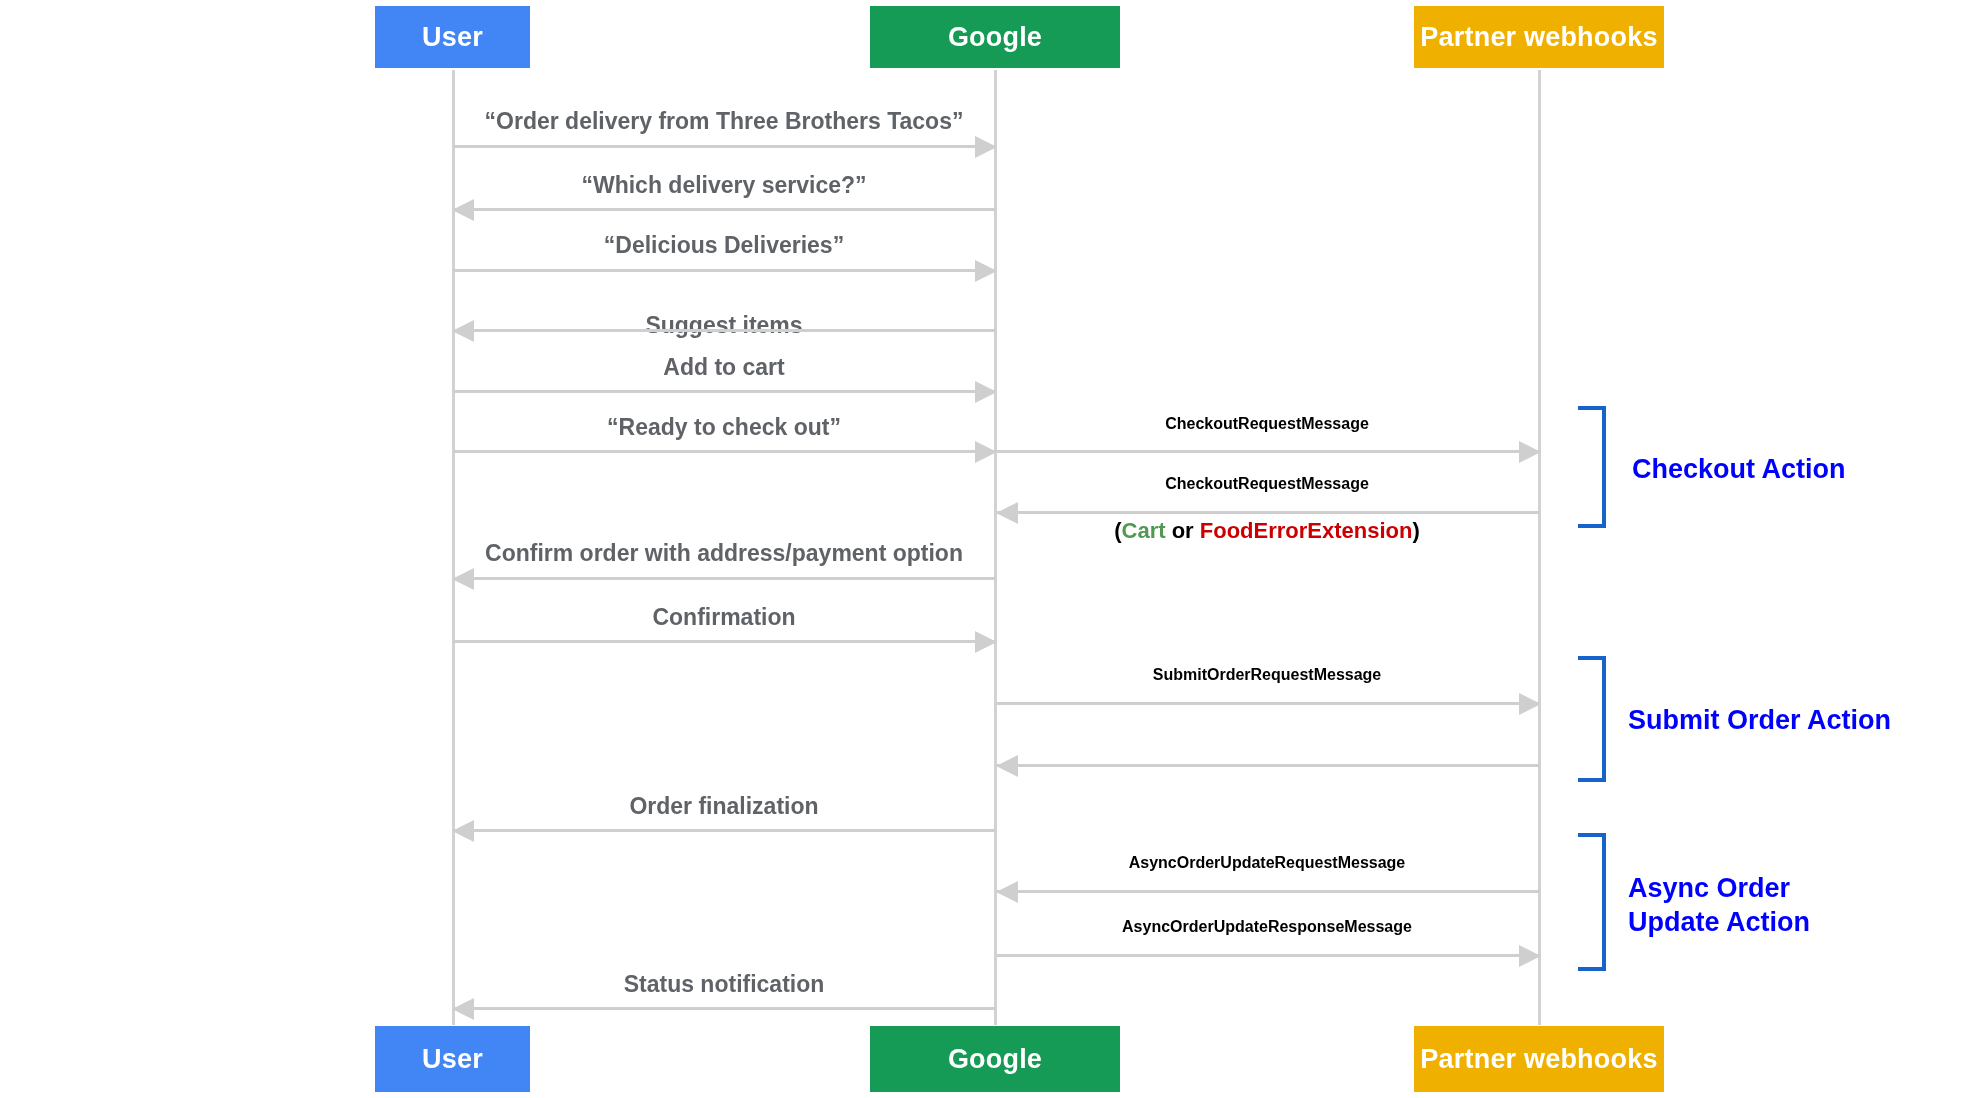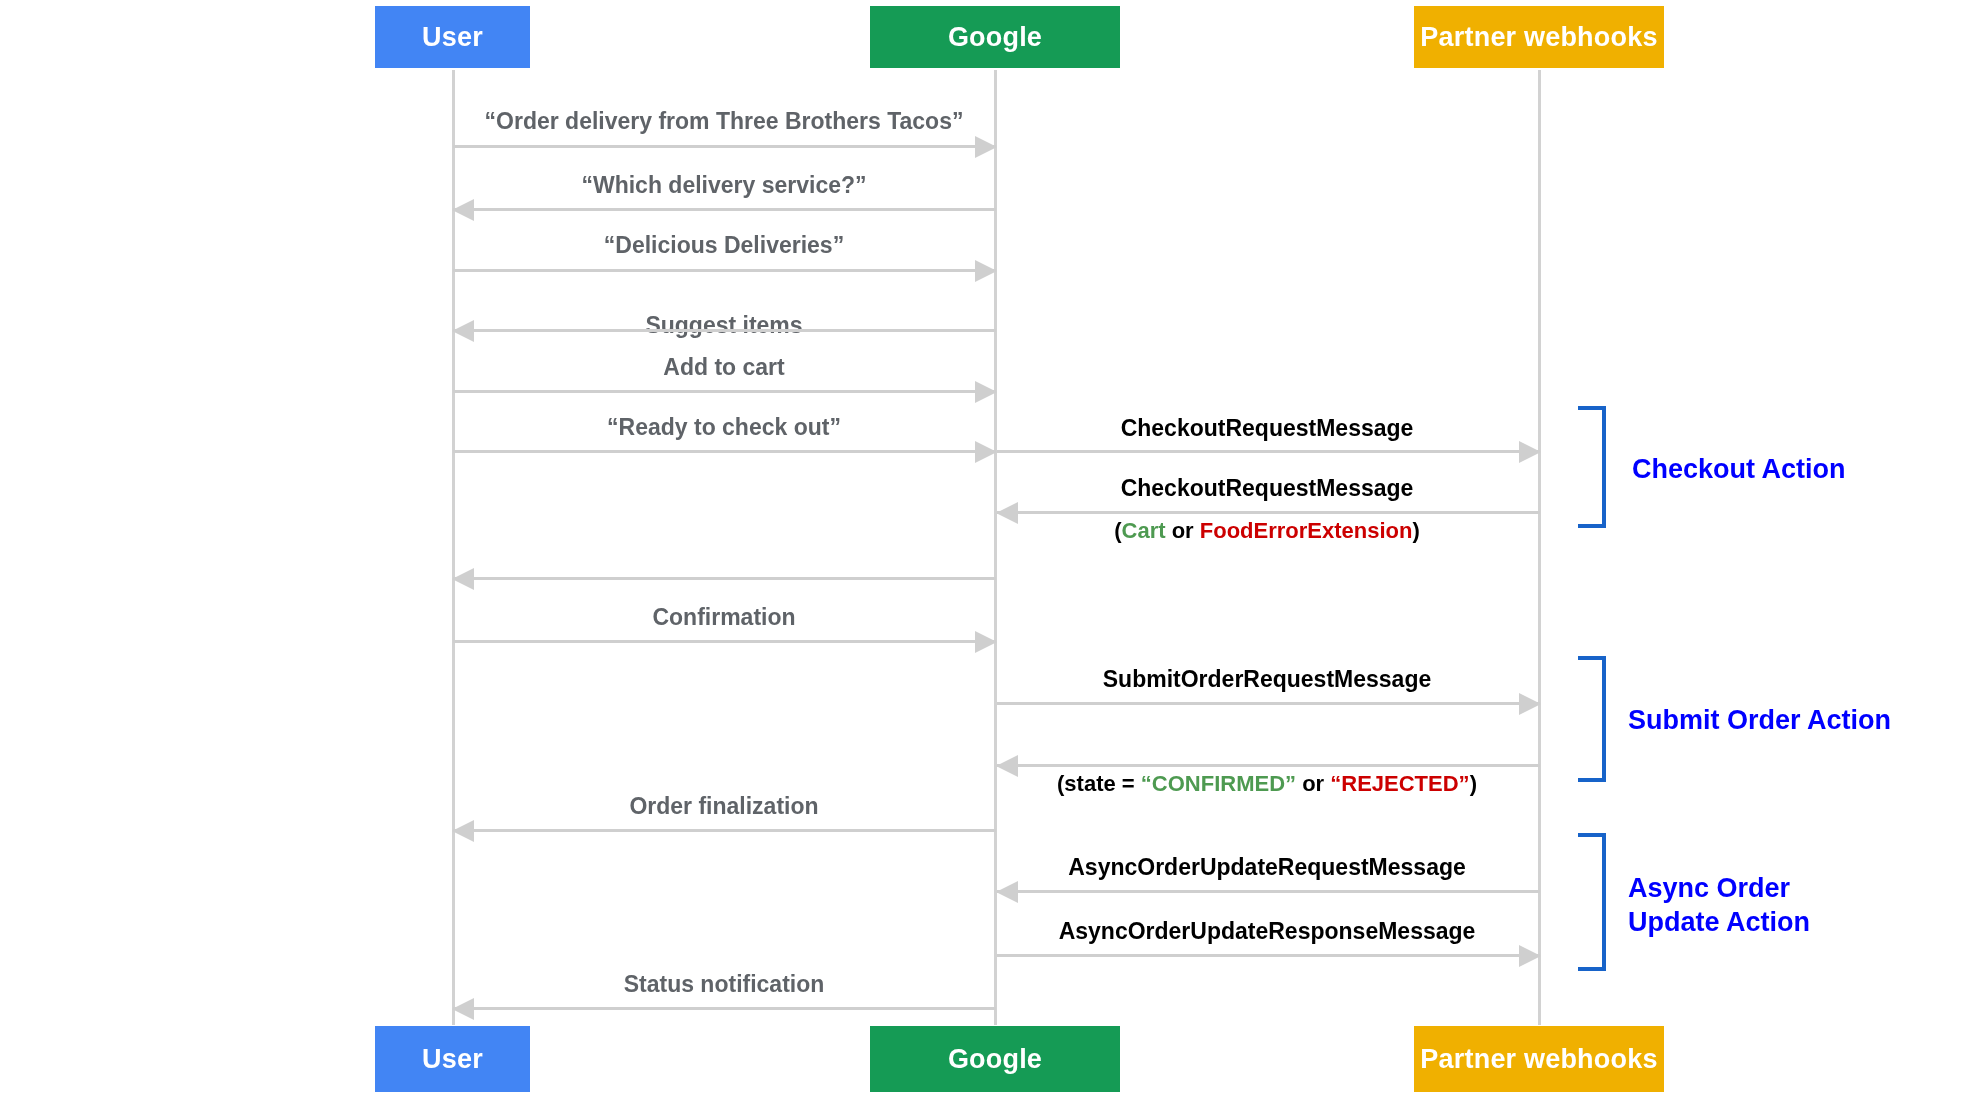"CheckoutRequestMessage" .msg-label.black { font-size: 23px -> 16px }
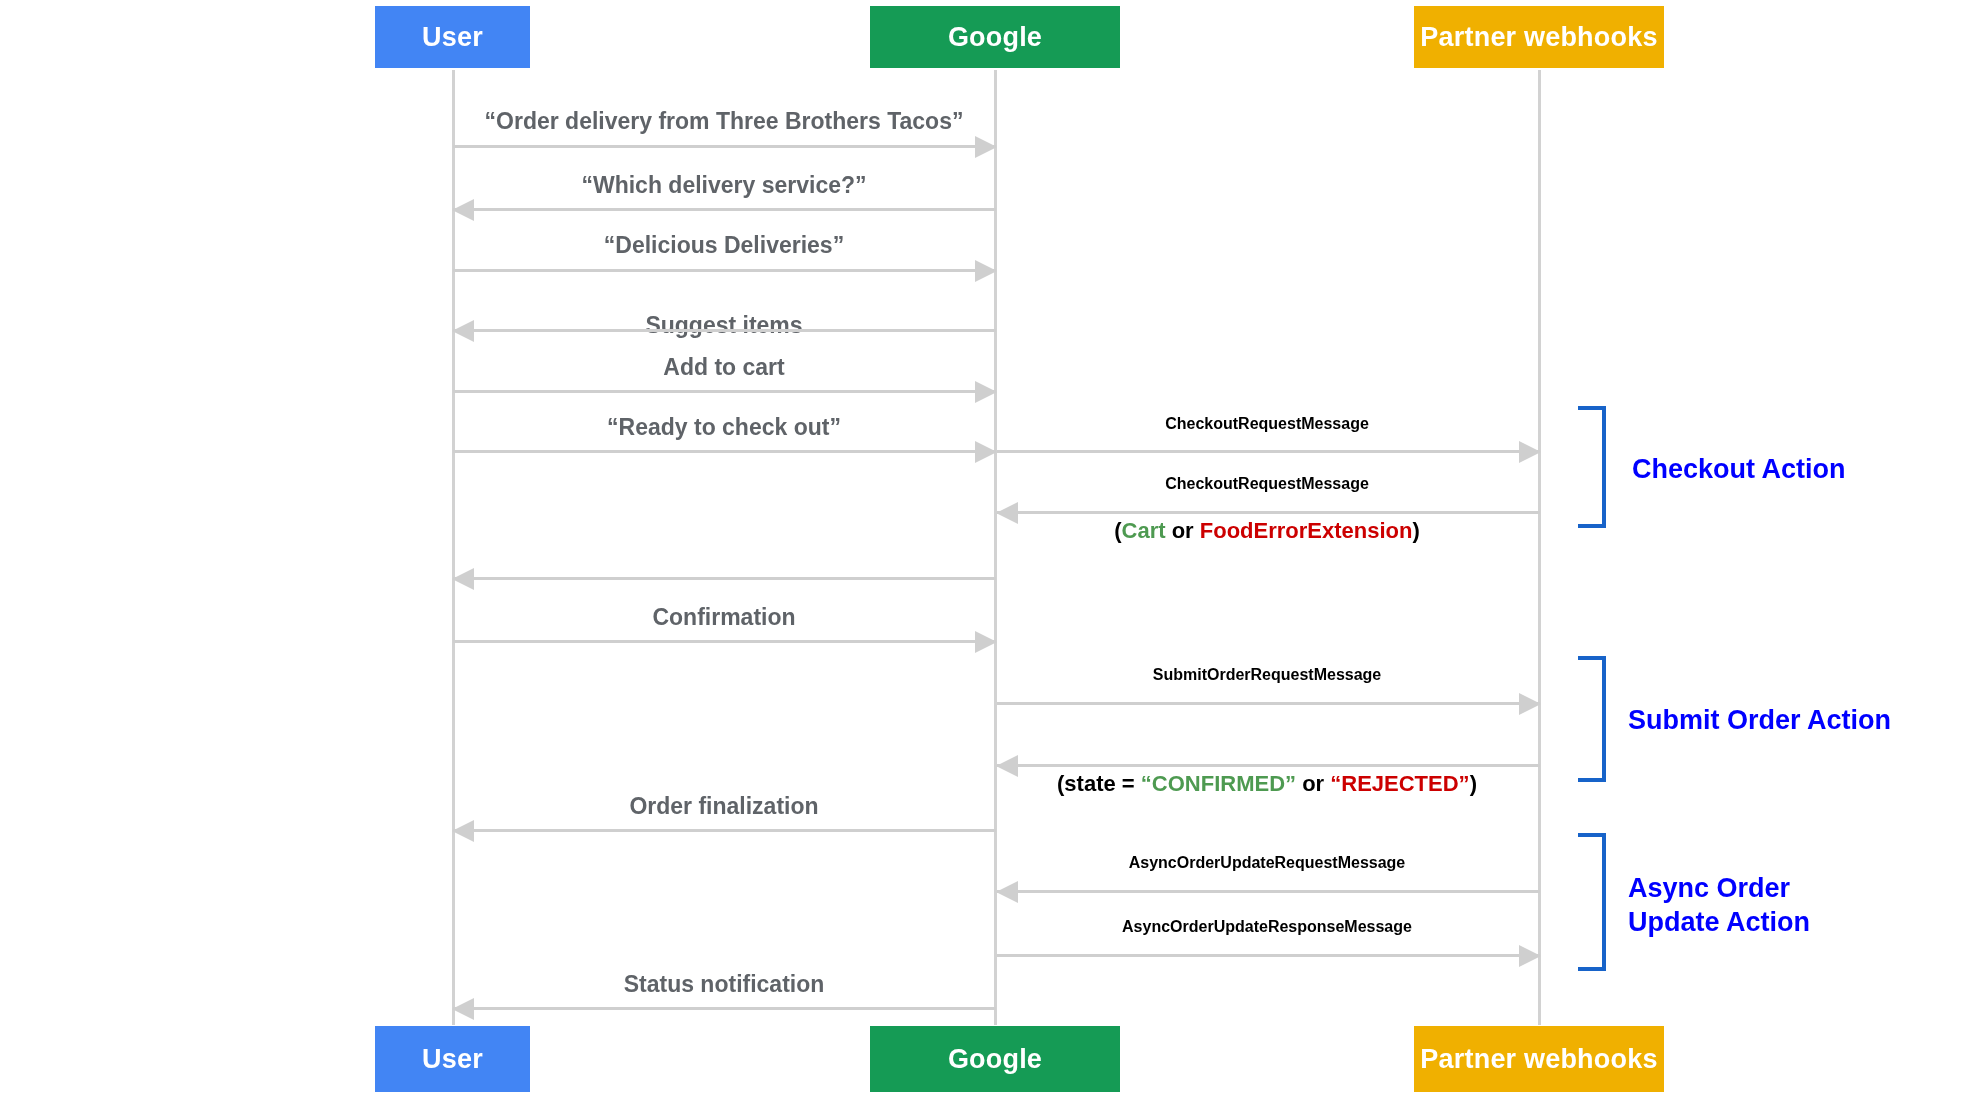"Confirm order with address/payment" div.msg-label { html: none -> <div>Confirm order with address/payment option</div> }
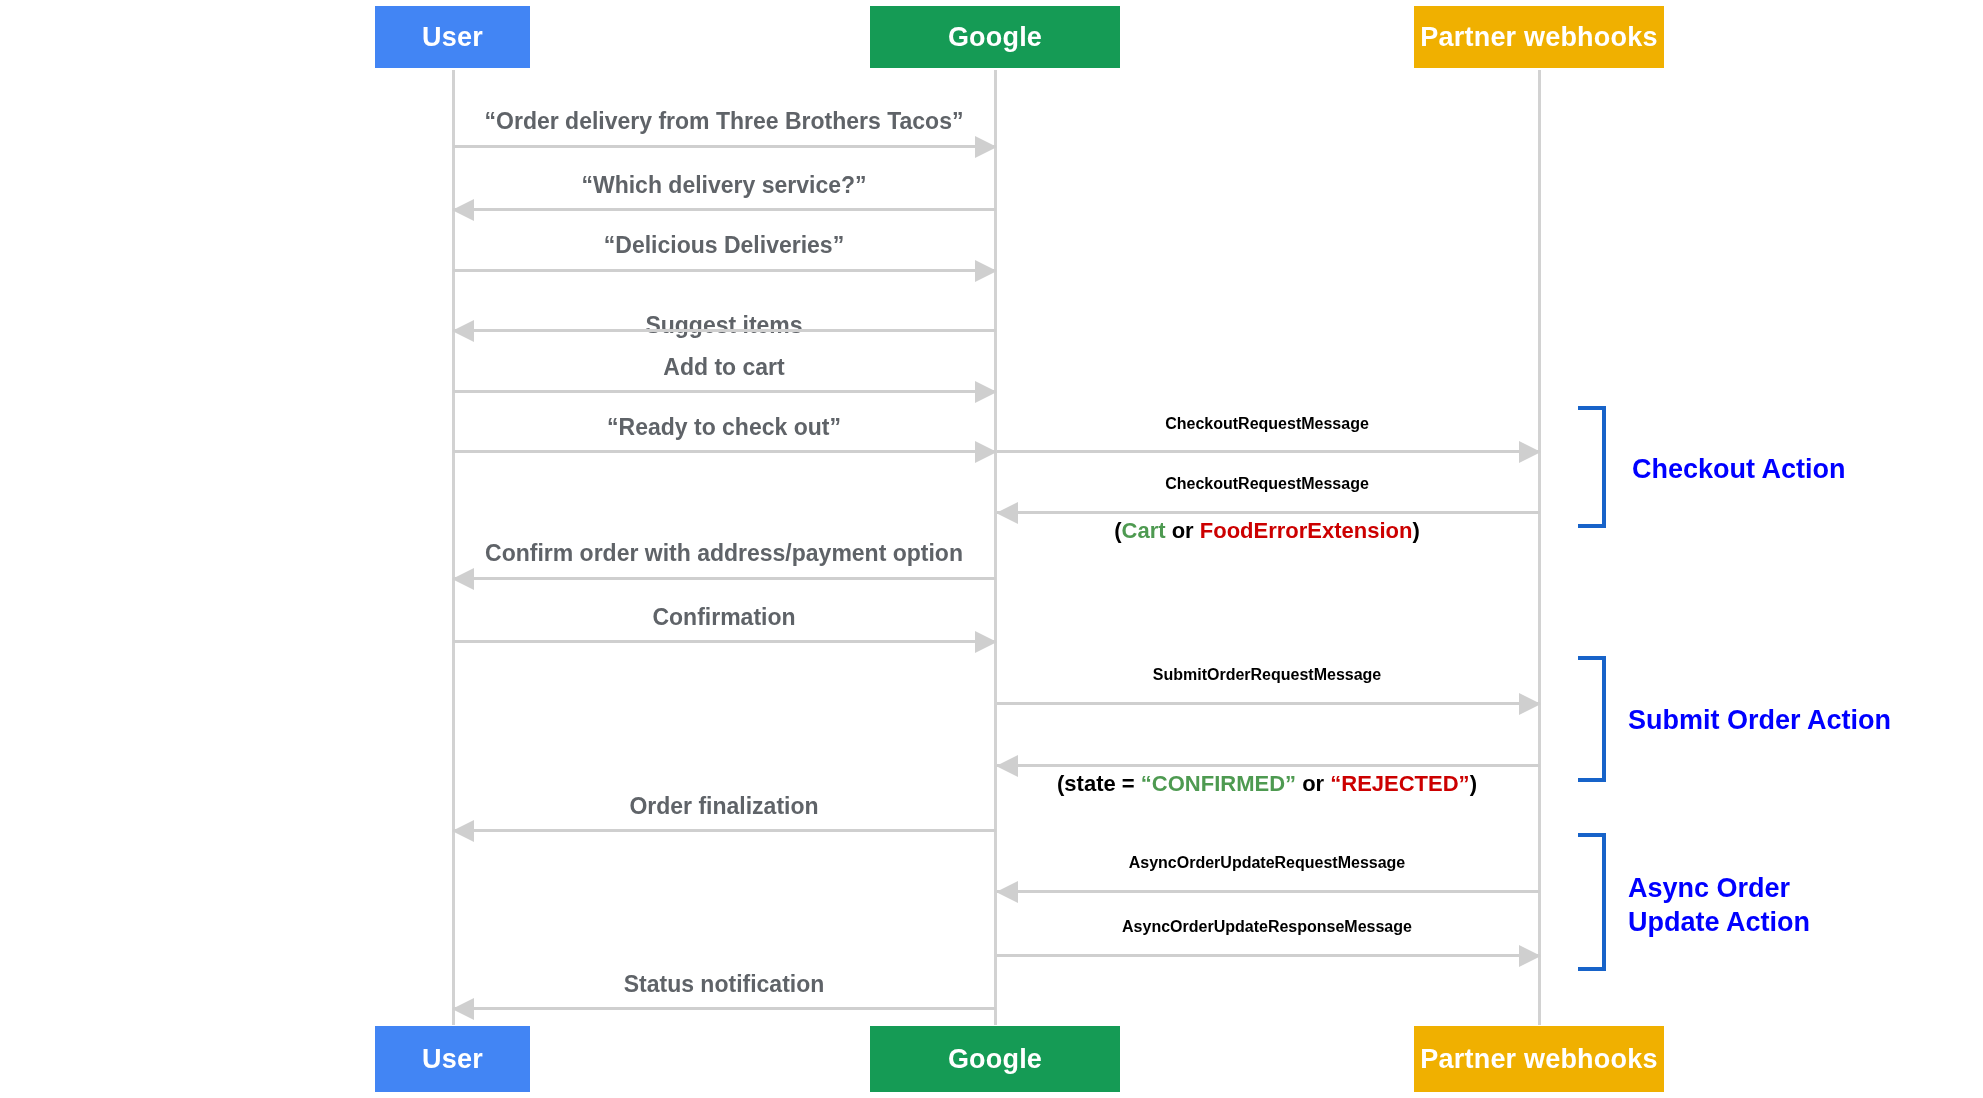"(state = “CONFIRMED” or “REJECTED”)" div.sub-label { html: <div> <span>(state = </span><span>“CONFIRMED”</span><span> or </span><span>“REJECTED”</span><span>)</span> </div> -> none }
